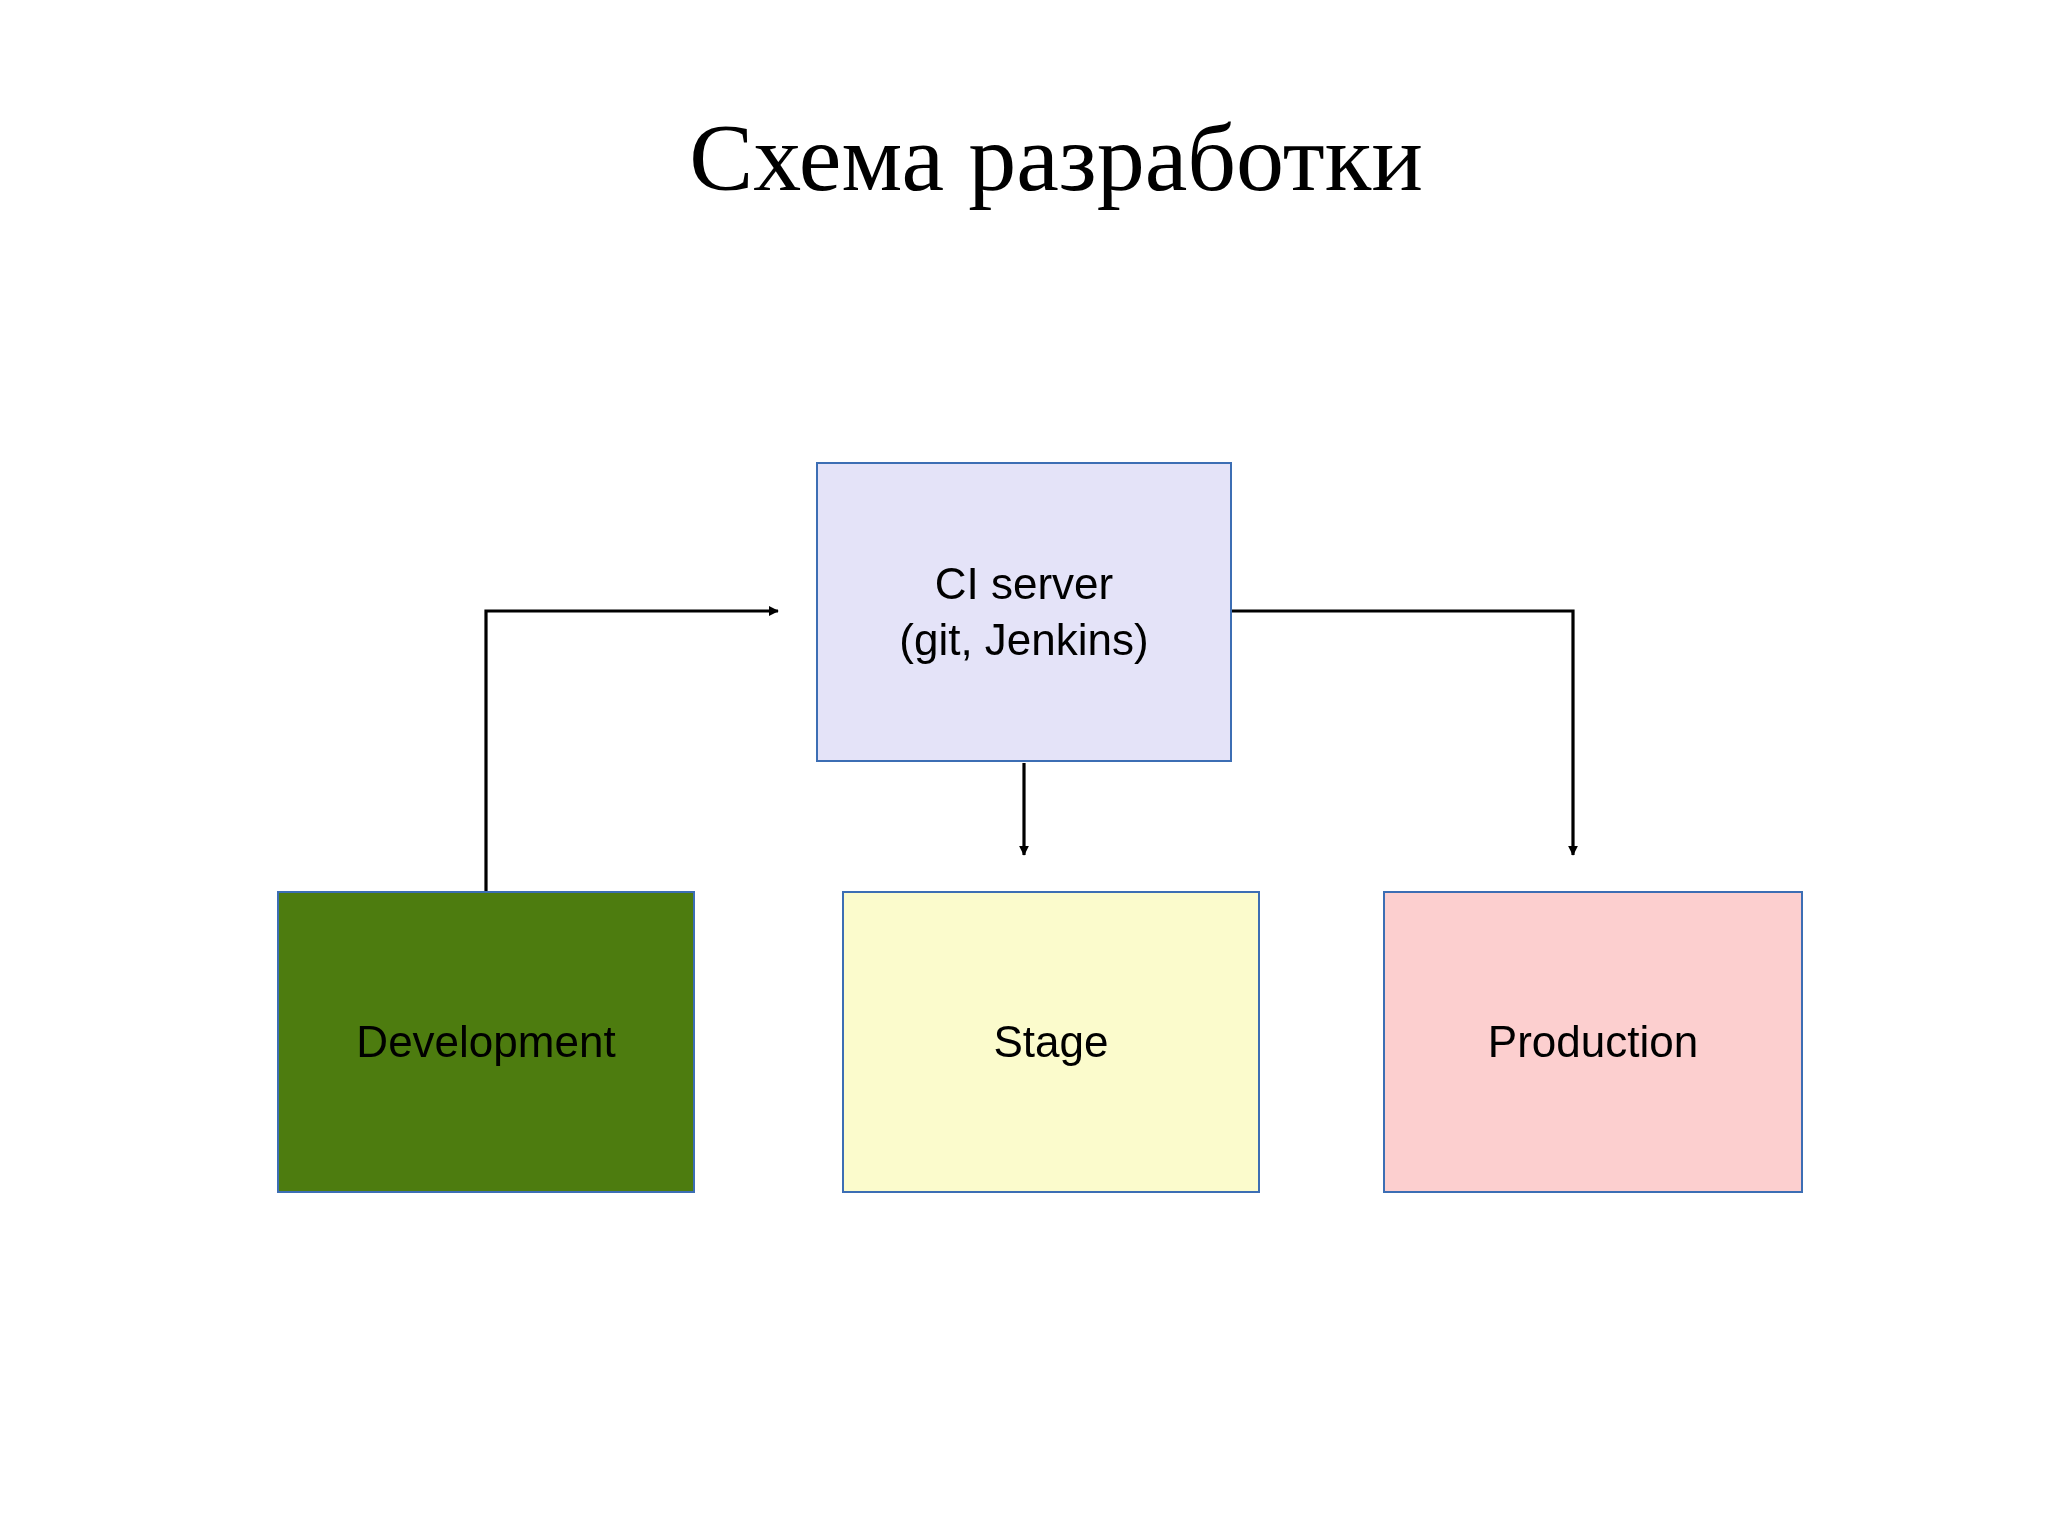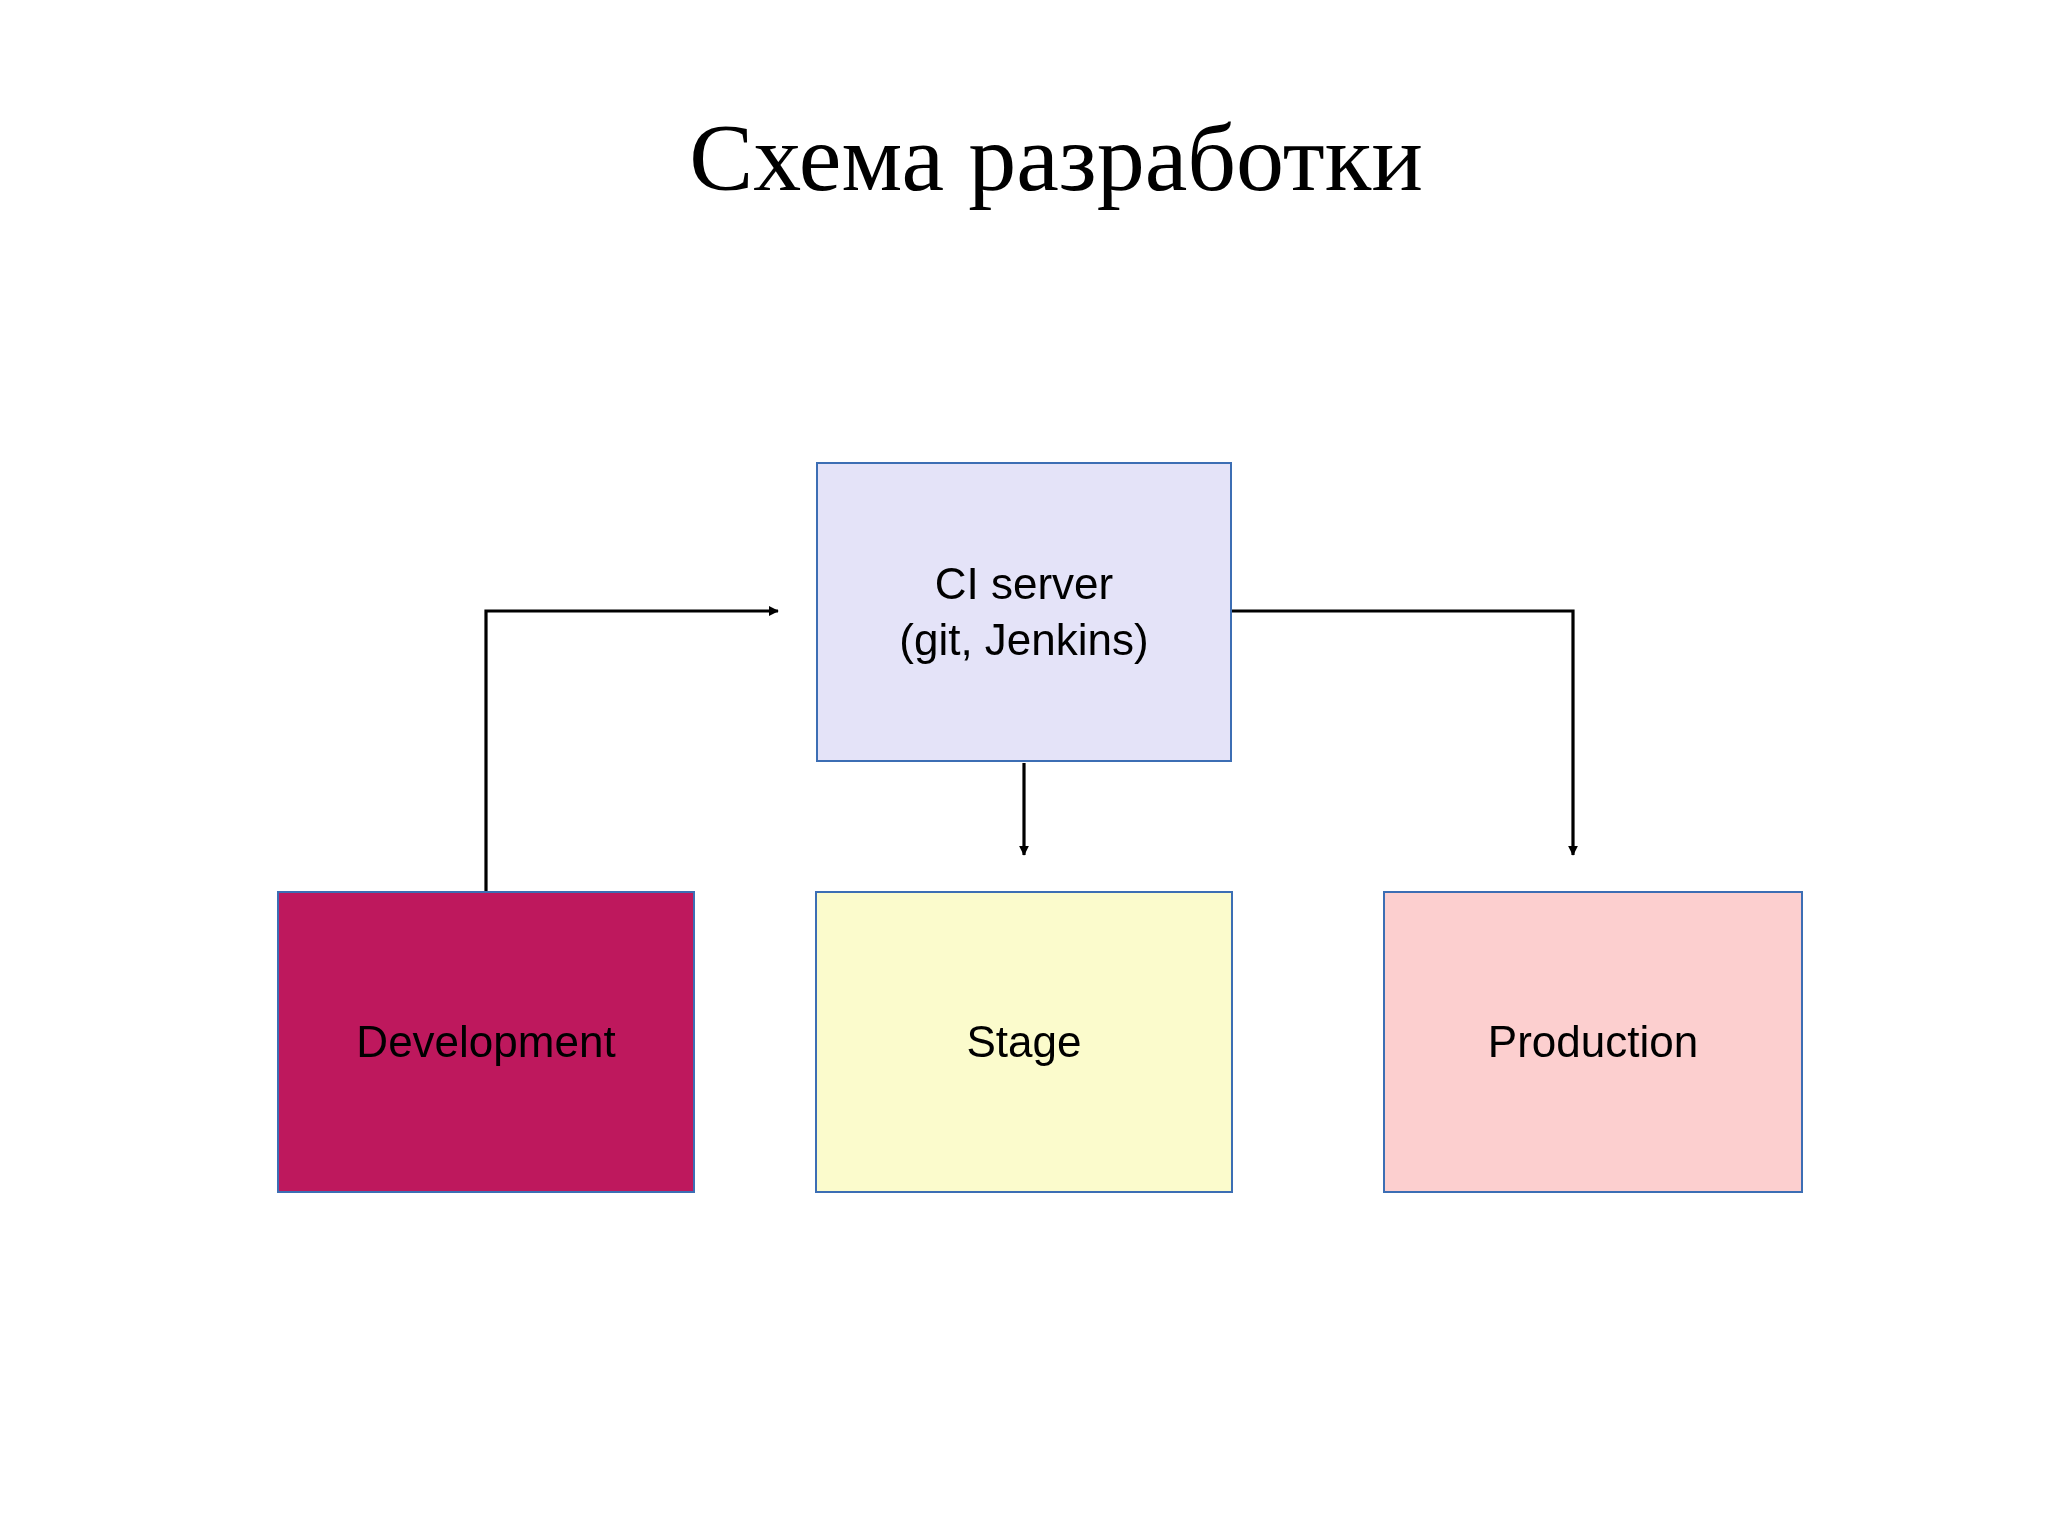"Development" div.node { background: #be185d -> #4d7c0f }
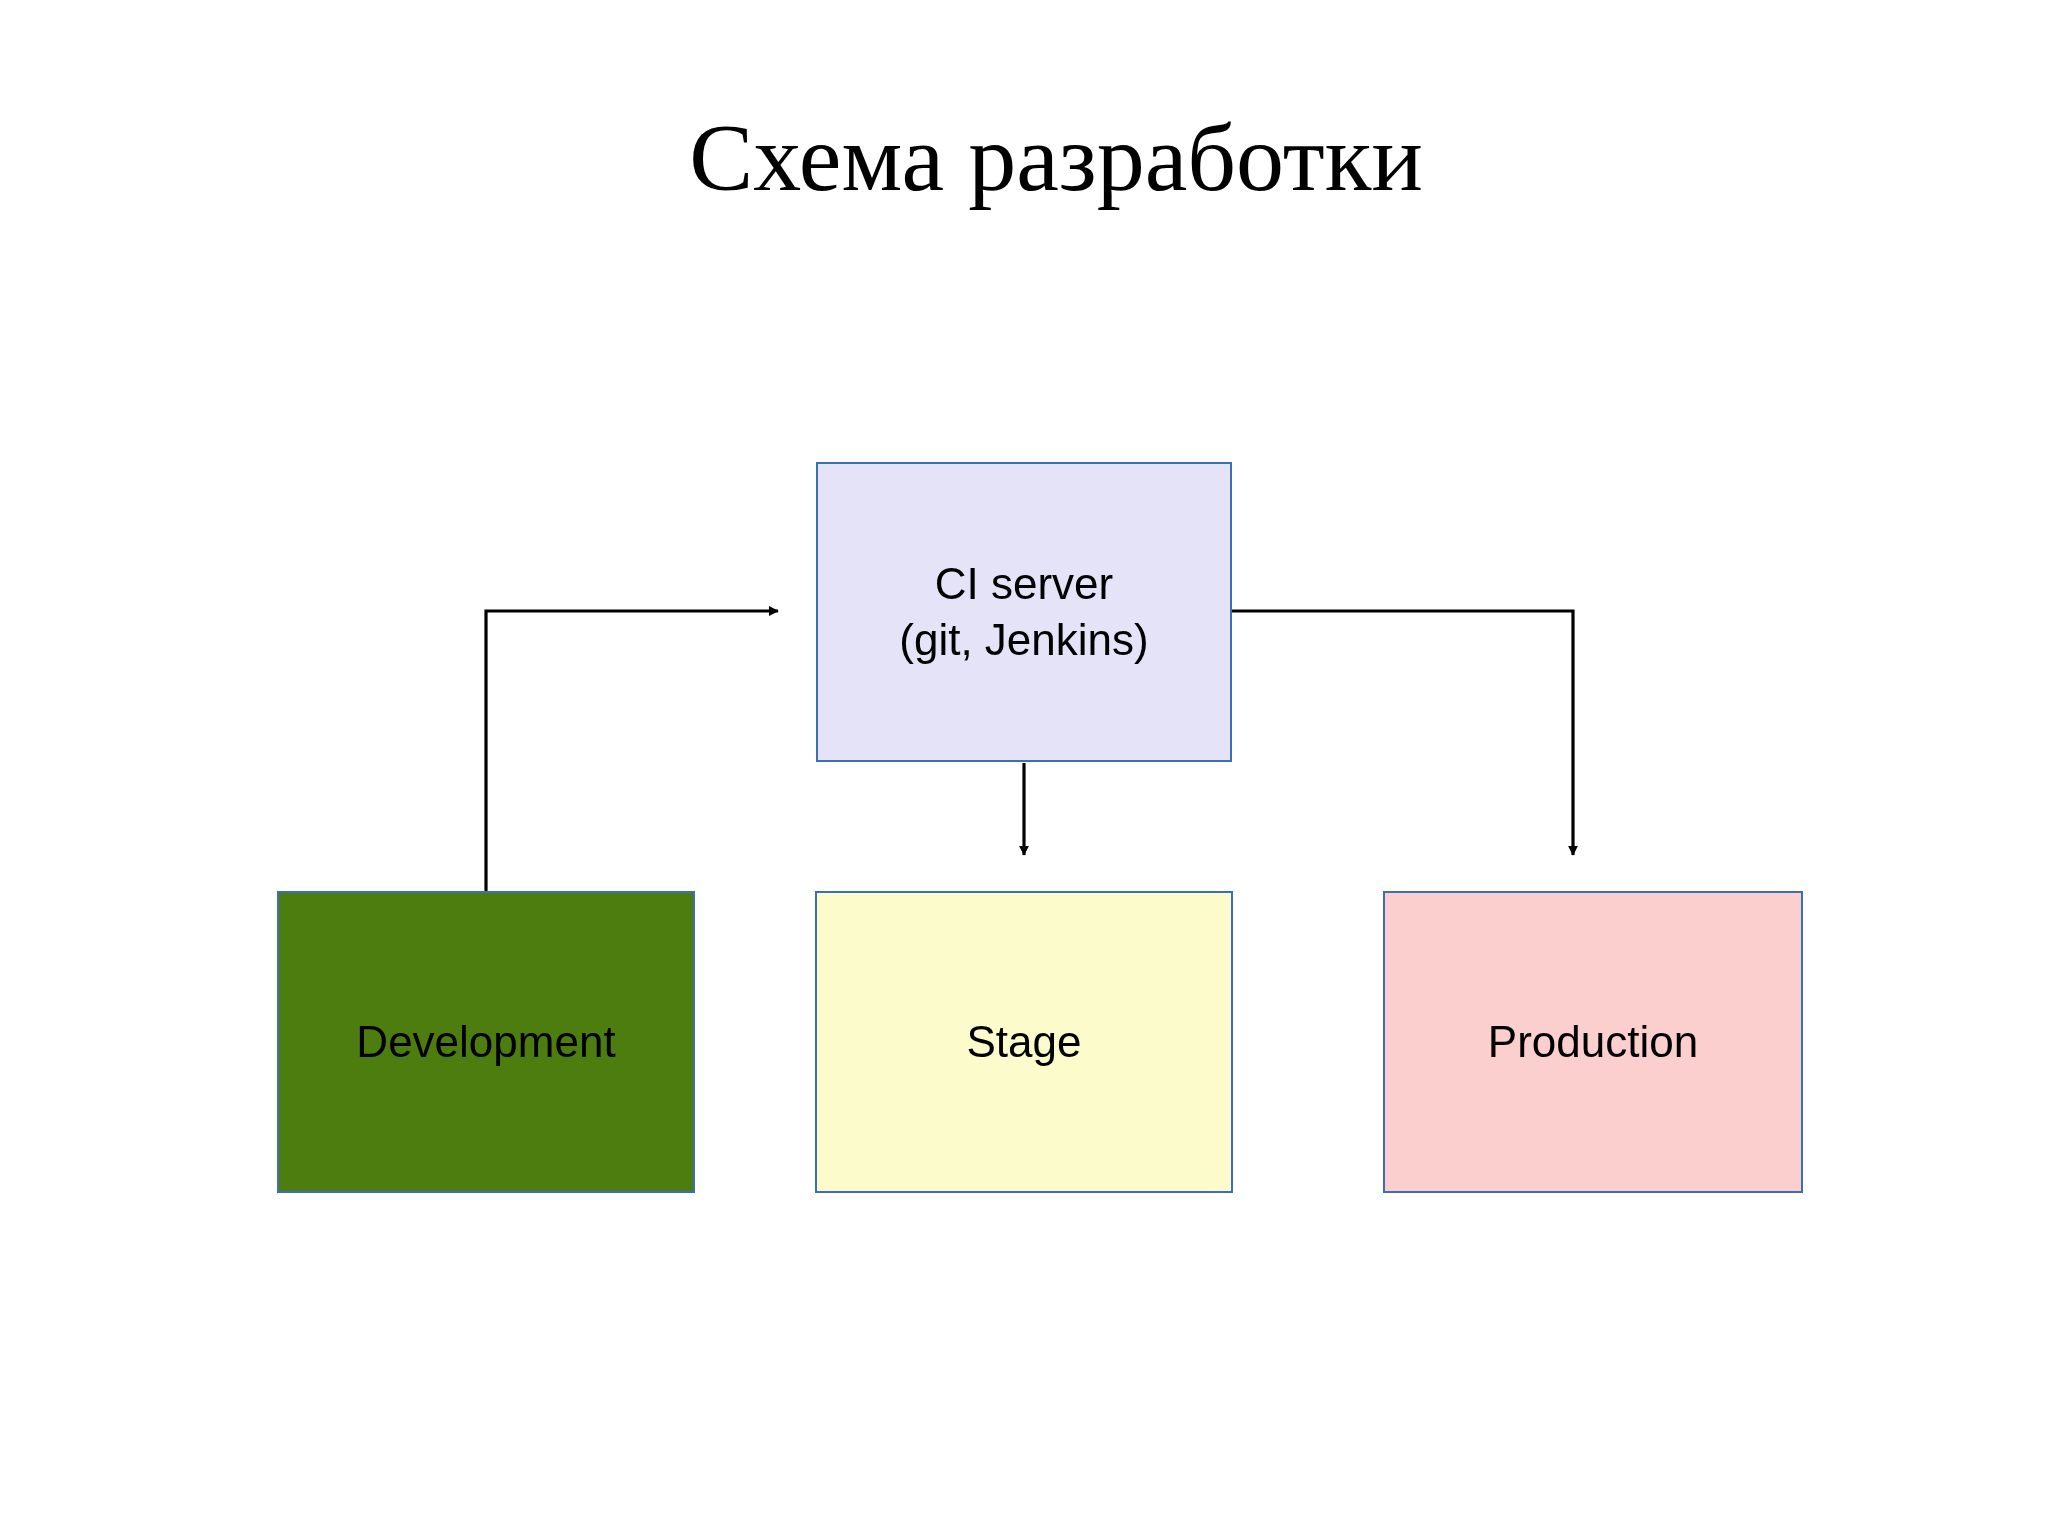"Stage" #node-stage { left: 815px -> 842px }
